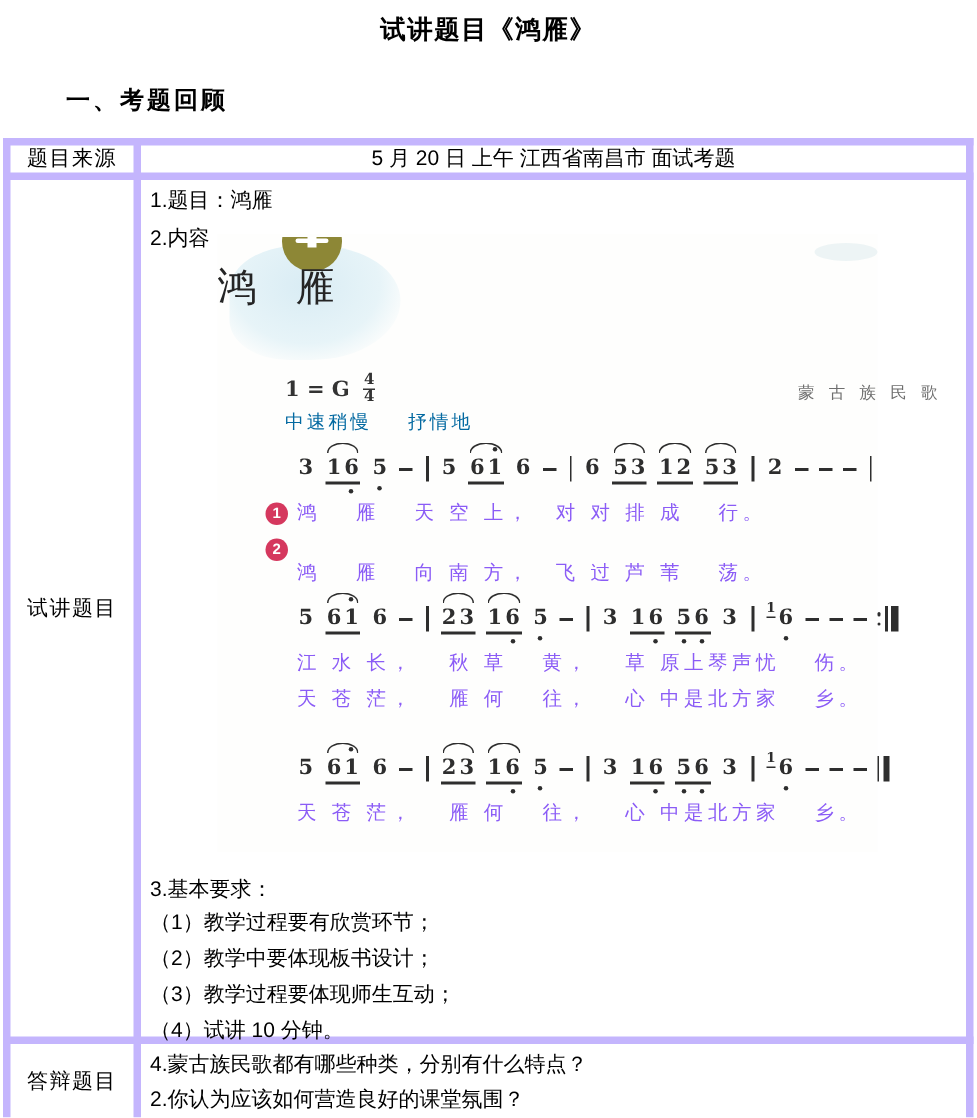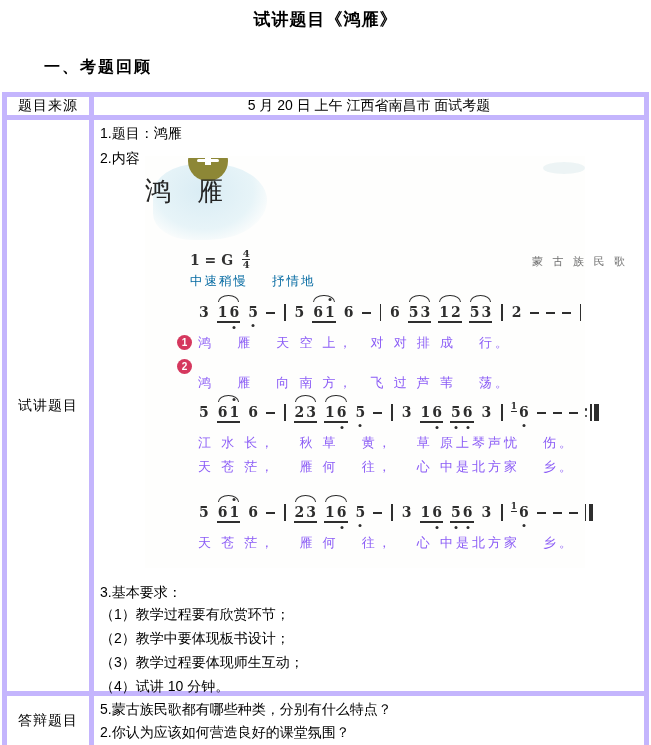"5.蒙古族民歌都有哪些种类，分别有什么特点？" div.def-item { text: 5 -> 4 }
